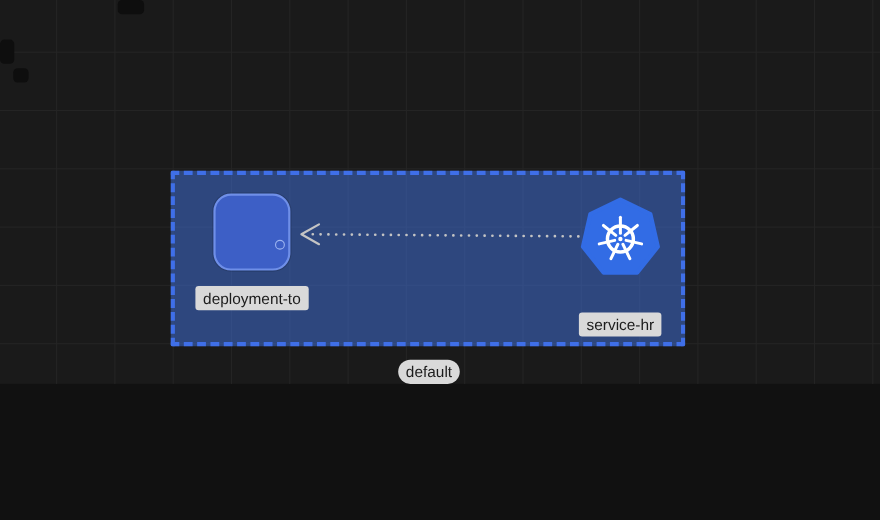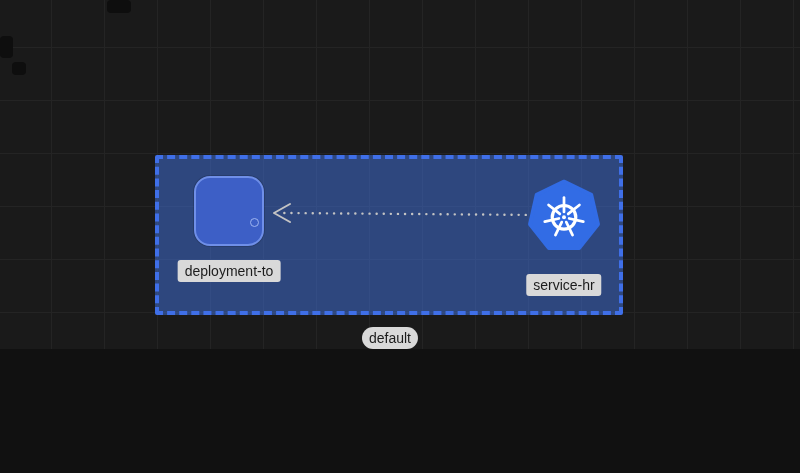"service-hr" .service-label { top: 274px -> 284px }
